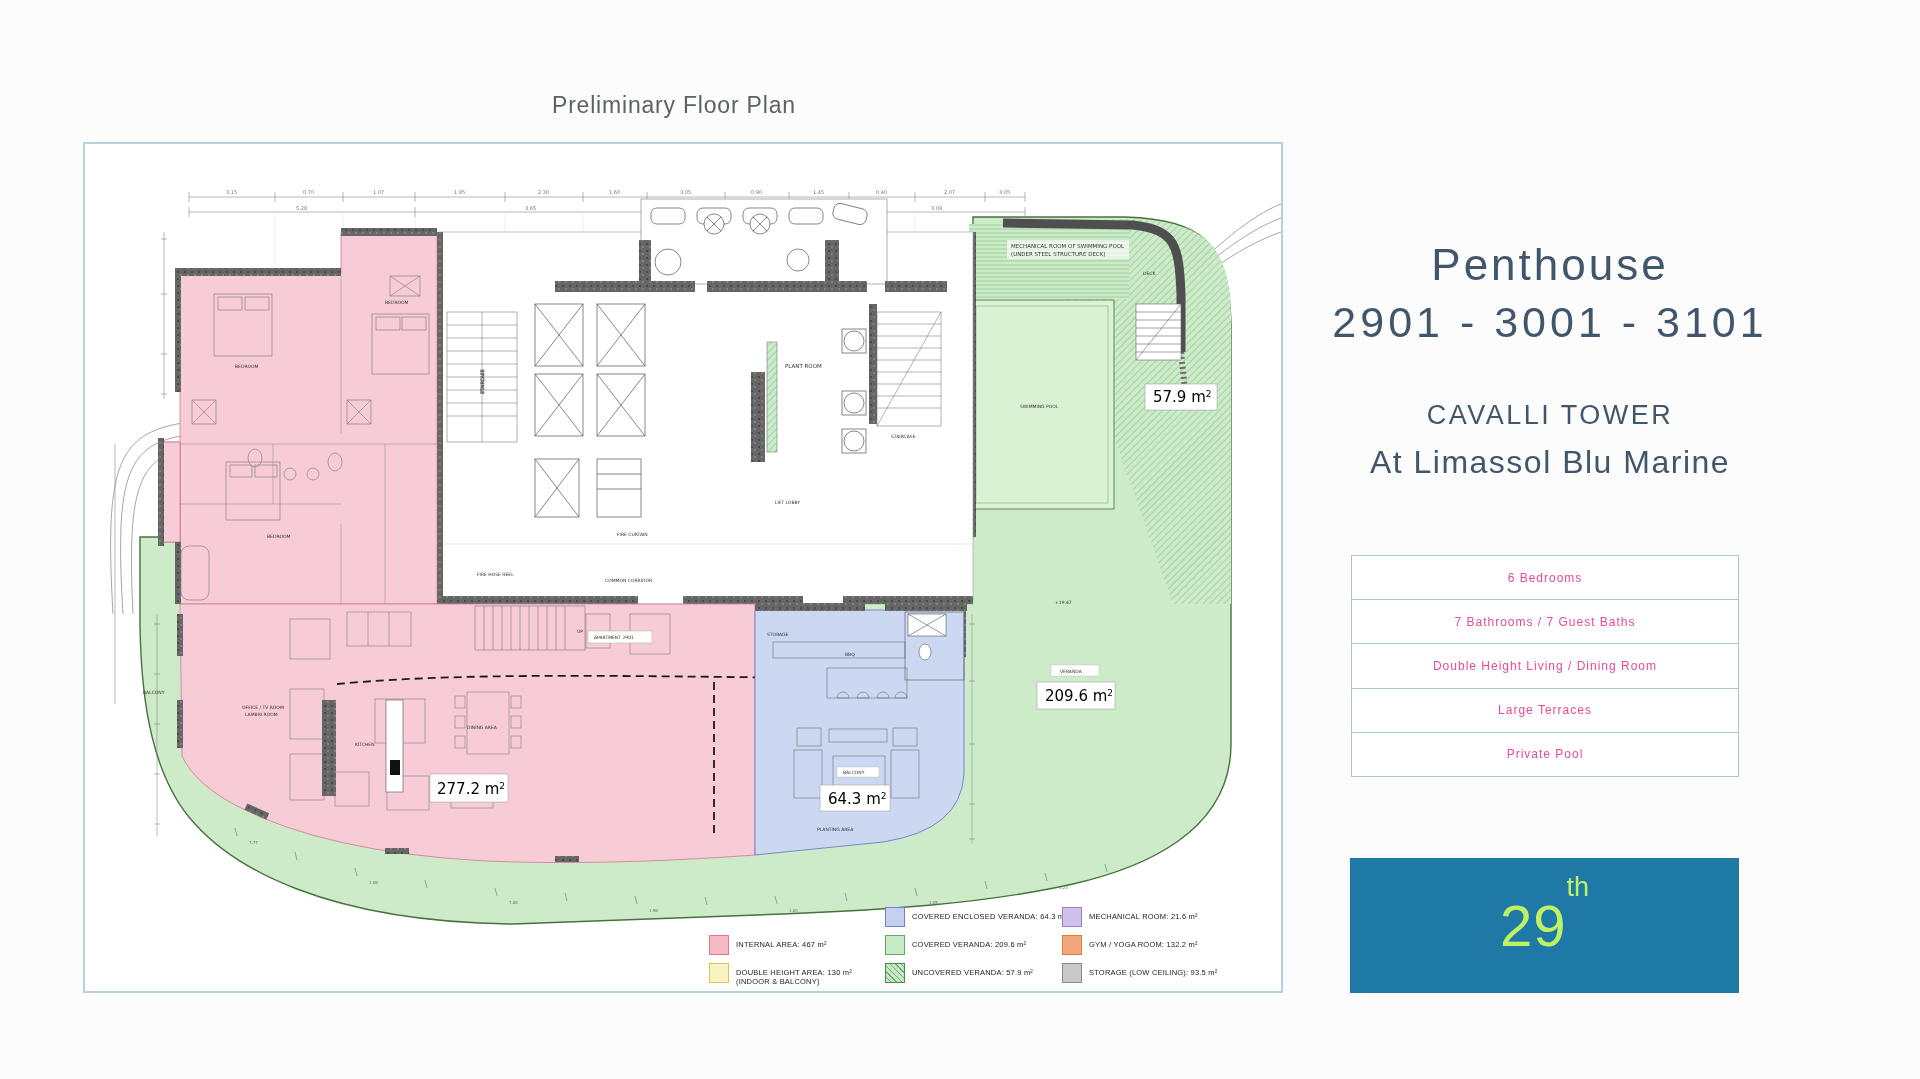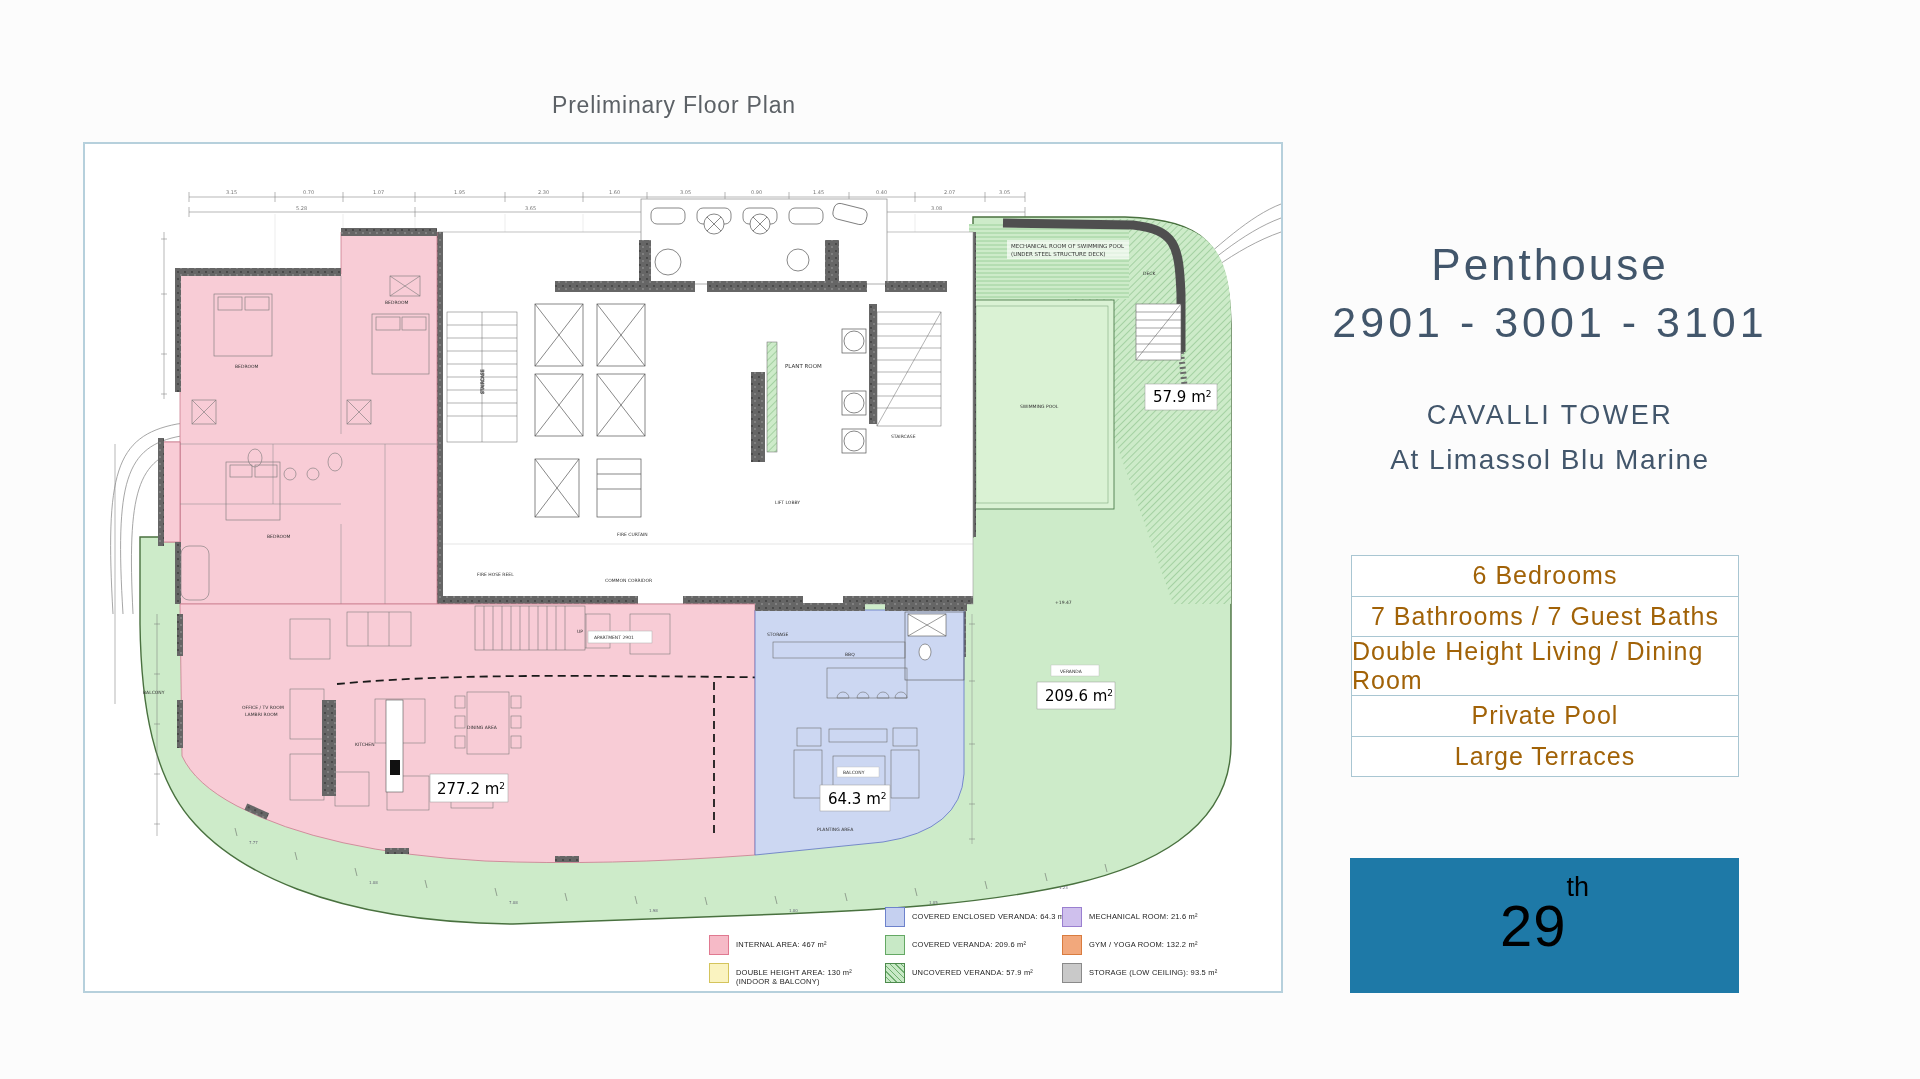"At Limassol Blu Marine" .ph-location { font-size: 28px -> 32px }
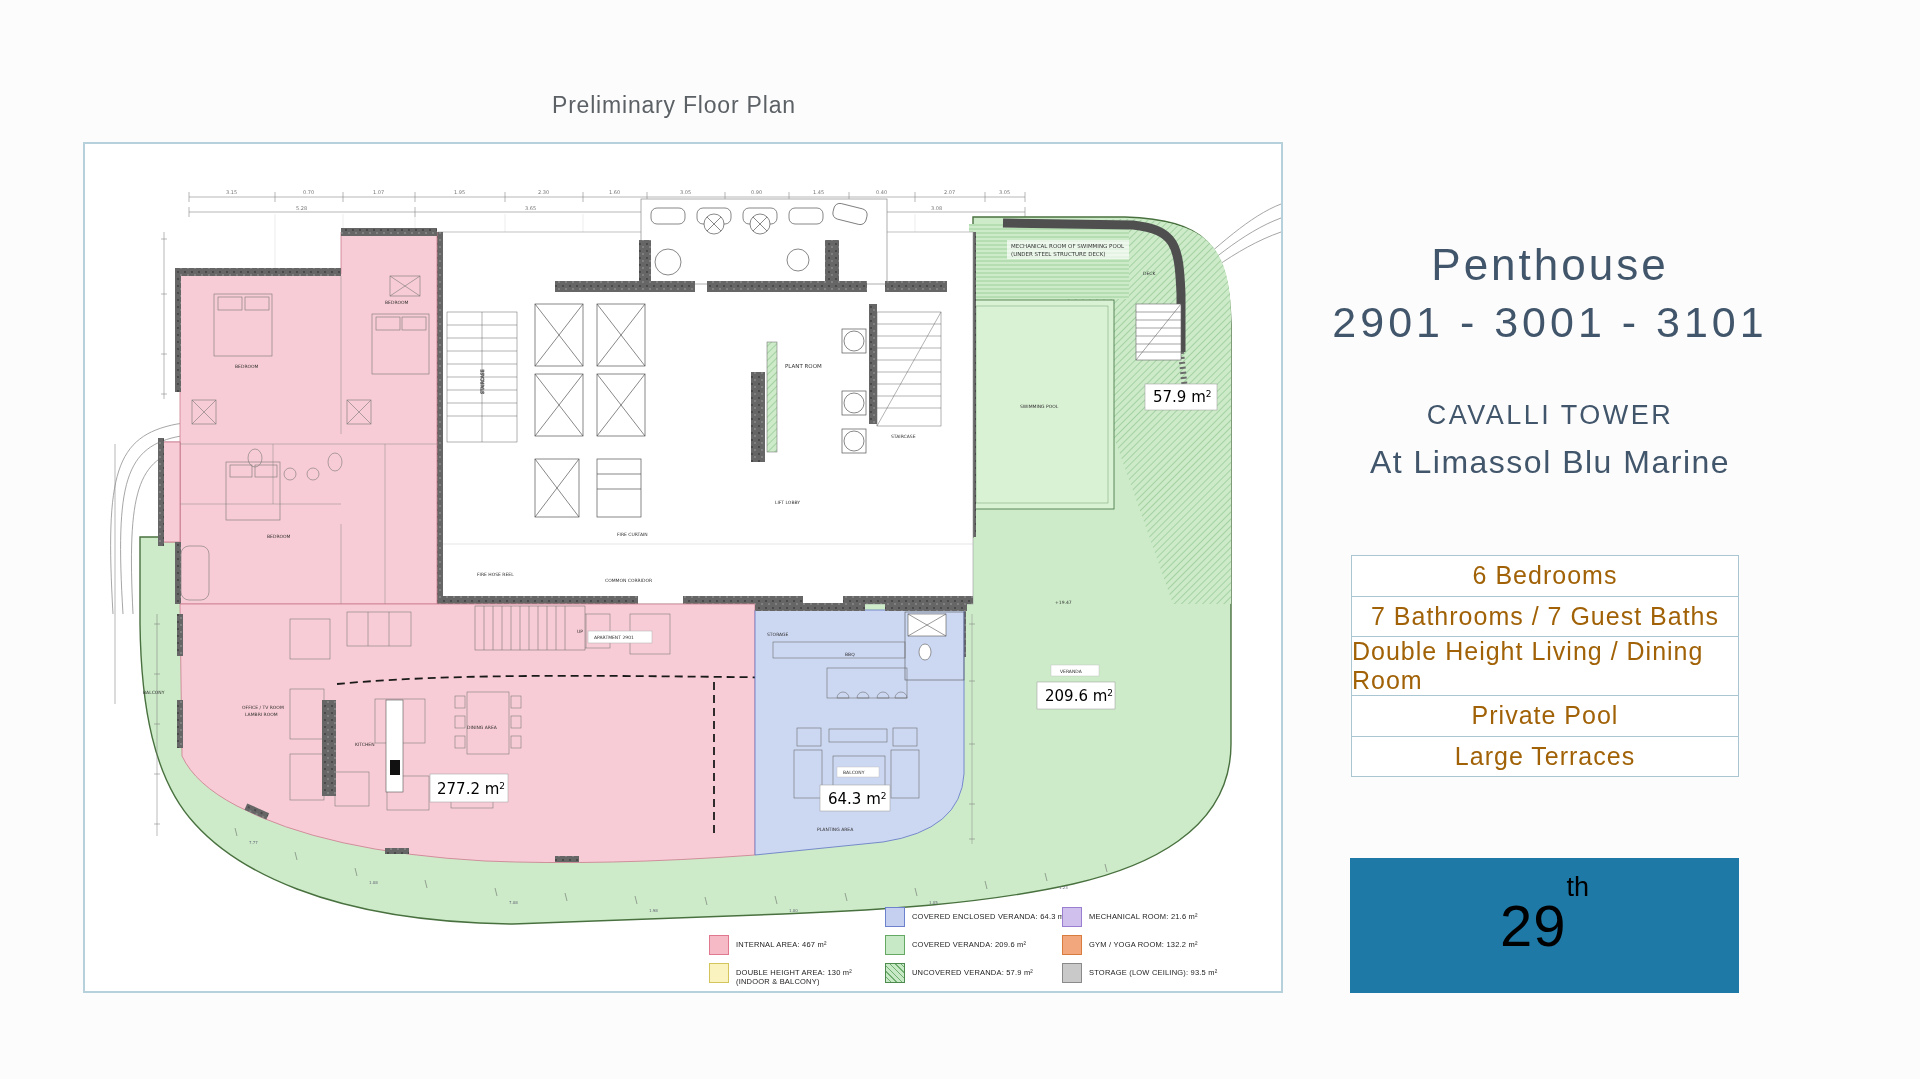"6 Bedrooms" .feature-row { color: #a16207 -> #ec4899; font-size: 25px -> 12px }
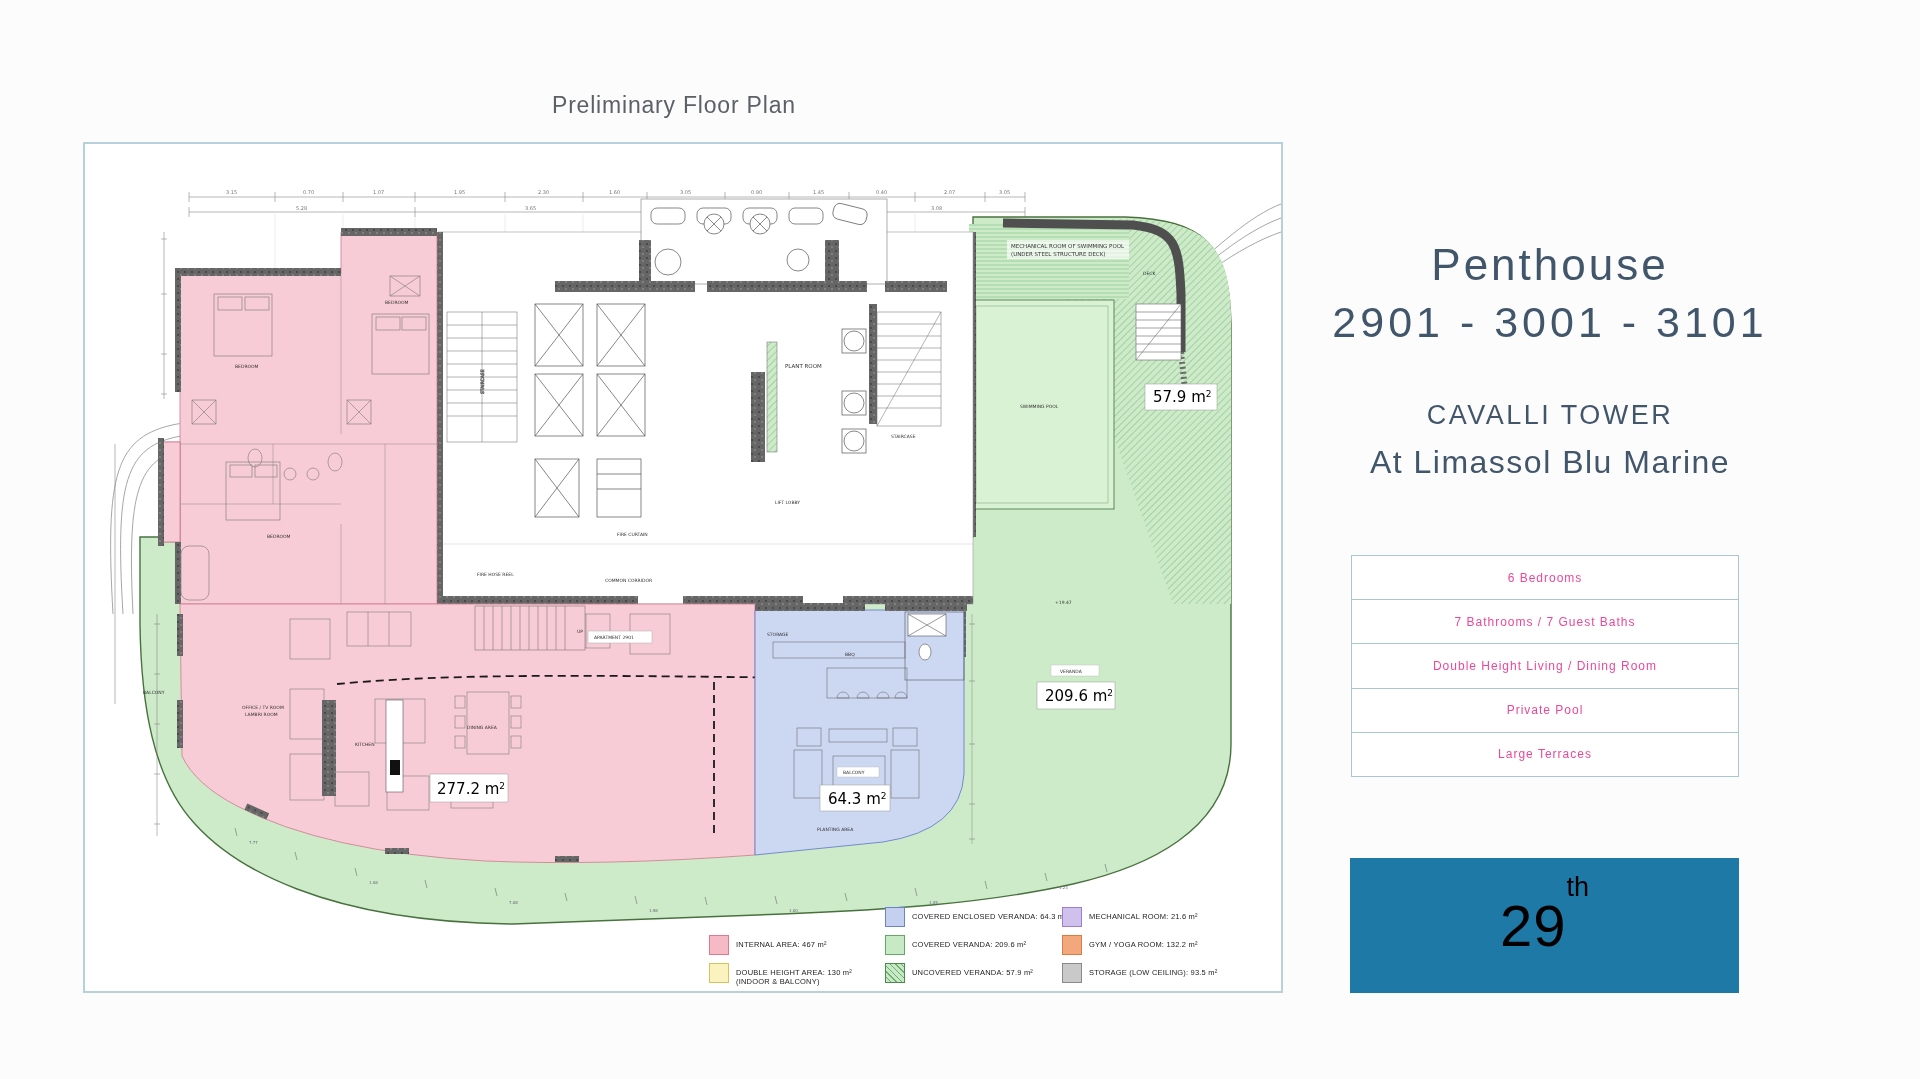"Private Pool" div.feature-row { order: before "Large Terraces" -> after "Large Terraces" }
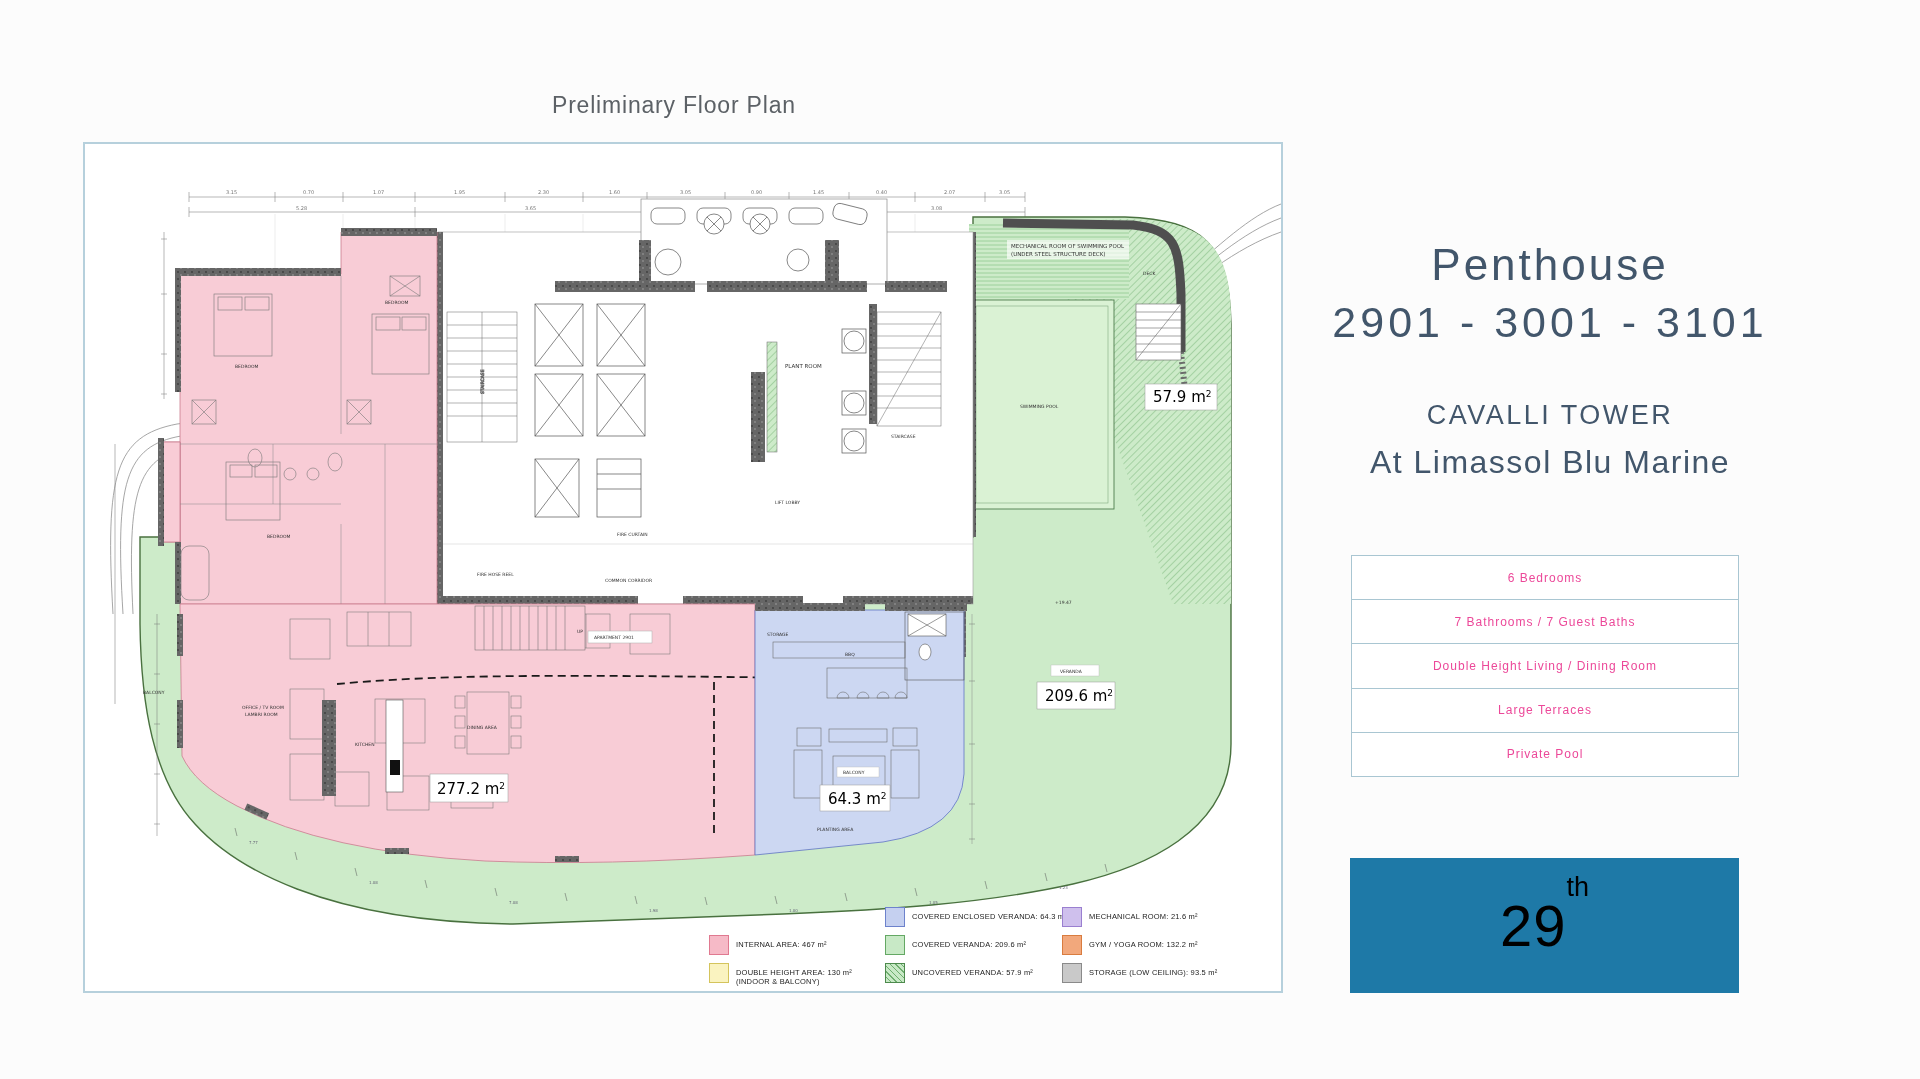"29" .floor-banner { color: #000000 -> #bef264 }
